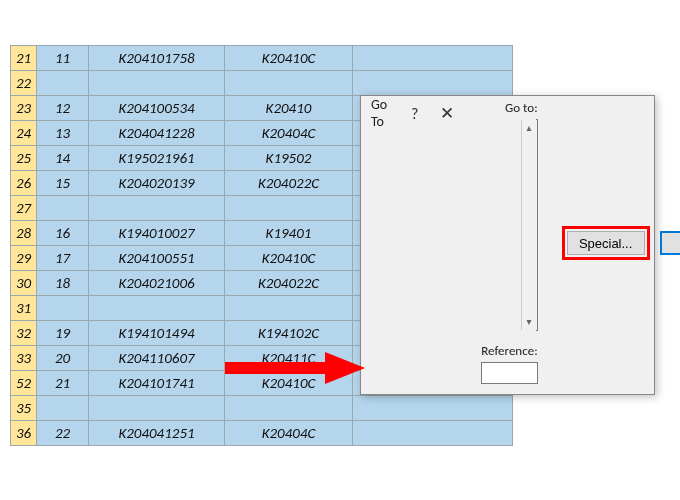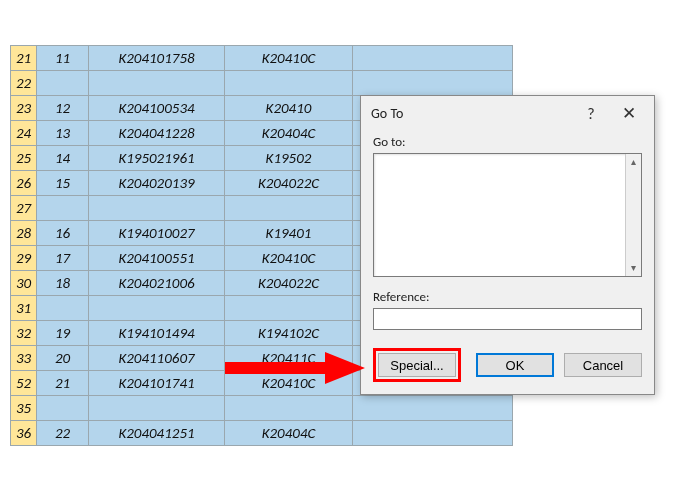"Go To" .dialog { flex-direction: column -> row }
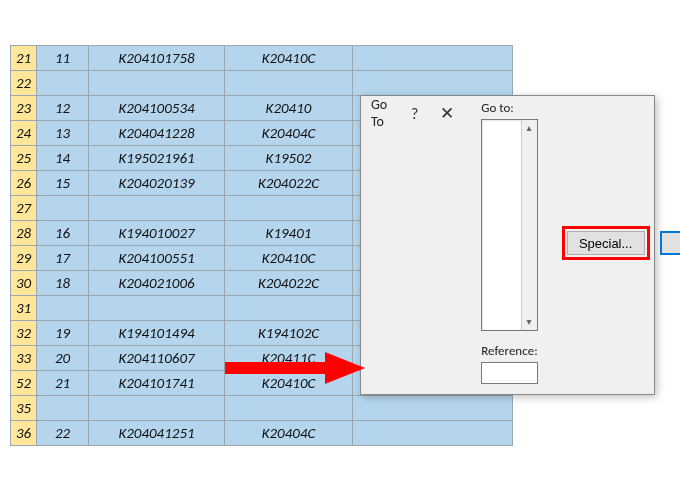"Go to:" .dlgbody { align-items: none -> flex-end }
